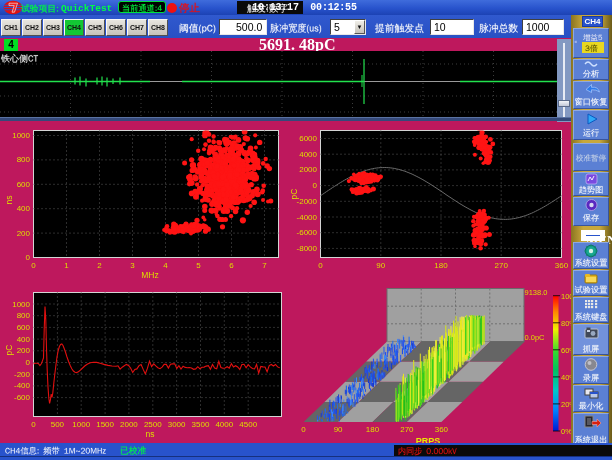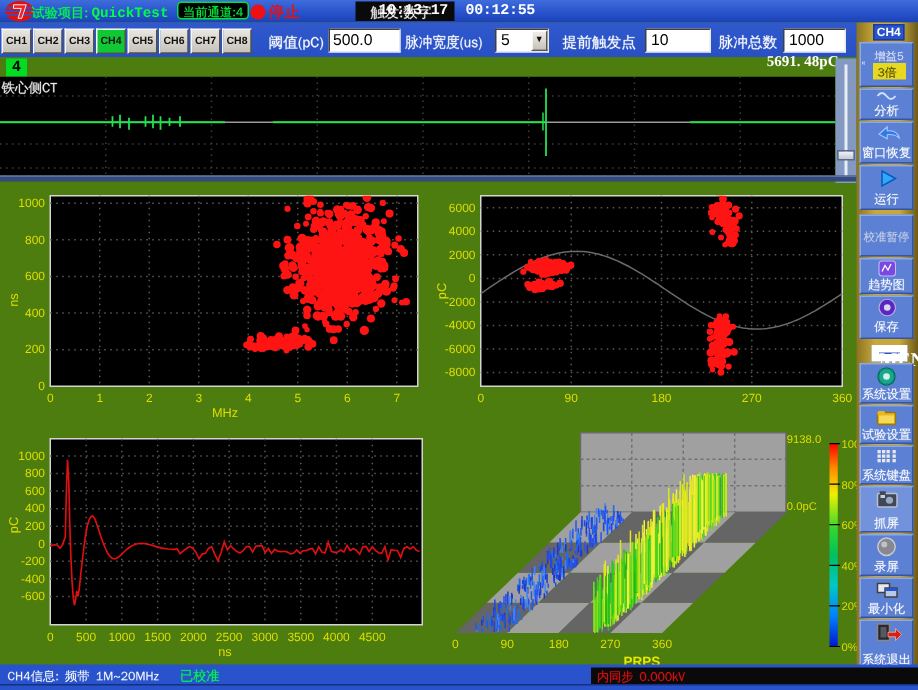"QuickTest" #root { background: #4d7c0f -> #be185d }
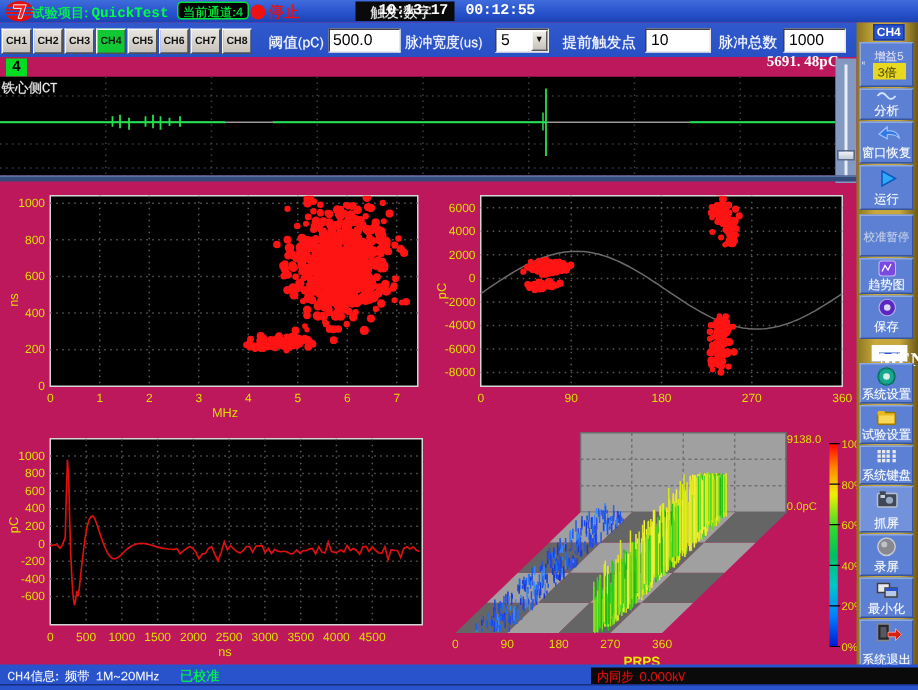"500.0" div.abs { padding-left: 2px -> 16px }
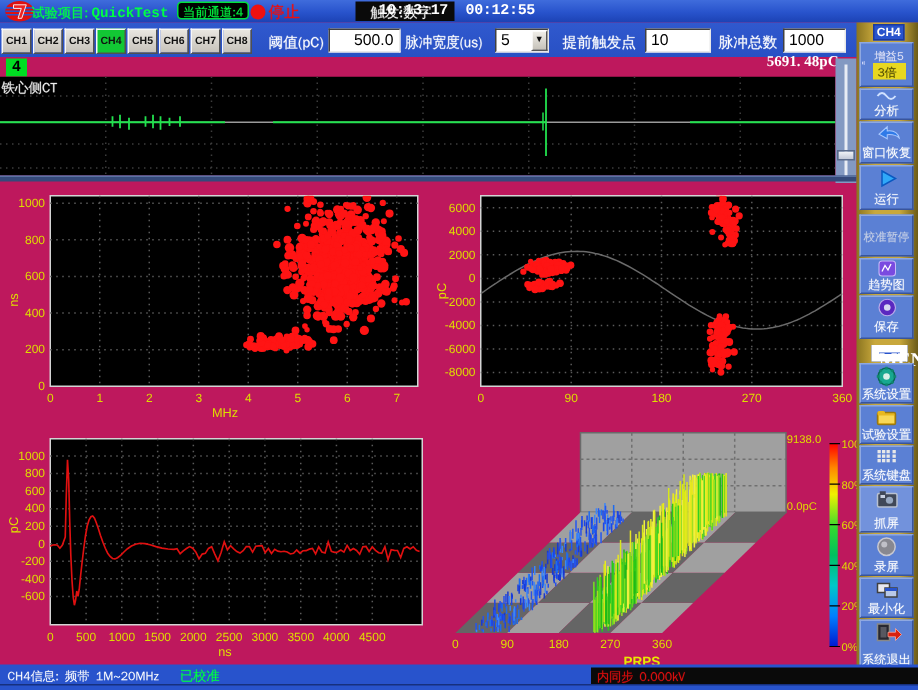"5691. 48pC" div.abs { font-size: 10px -> 16px; text-align: right -> left }
